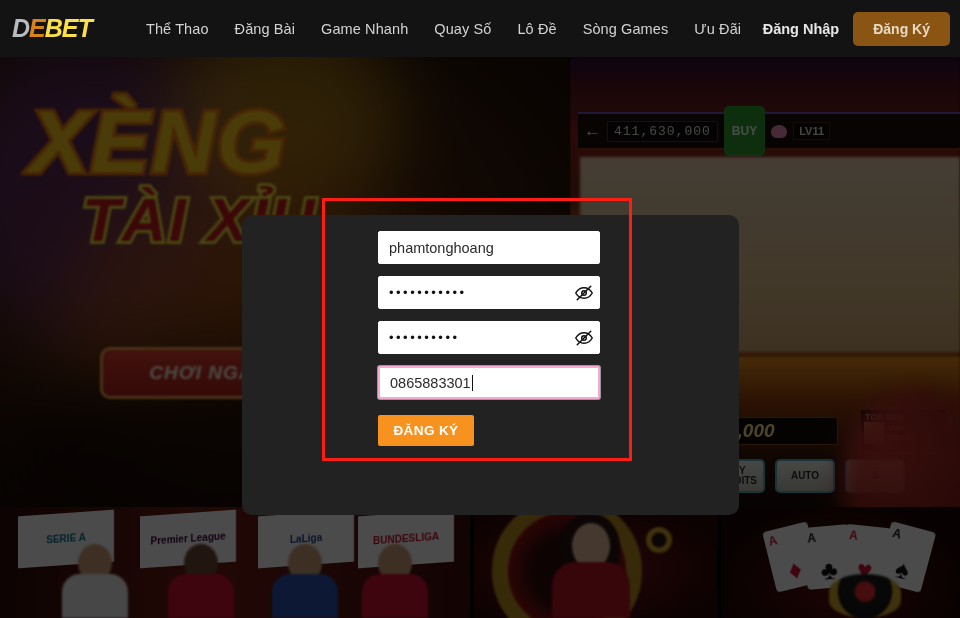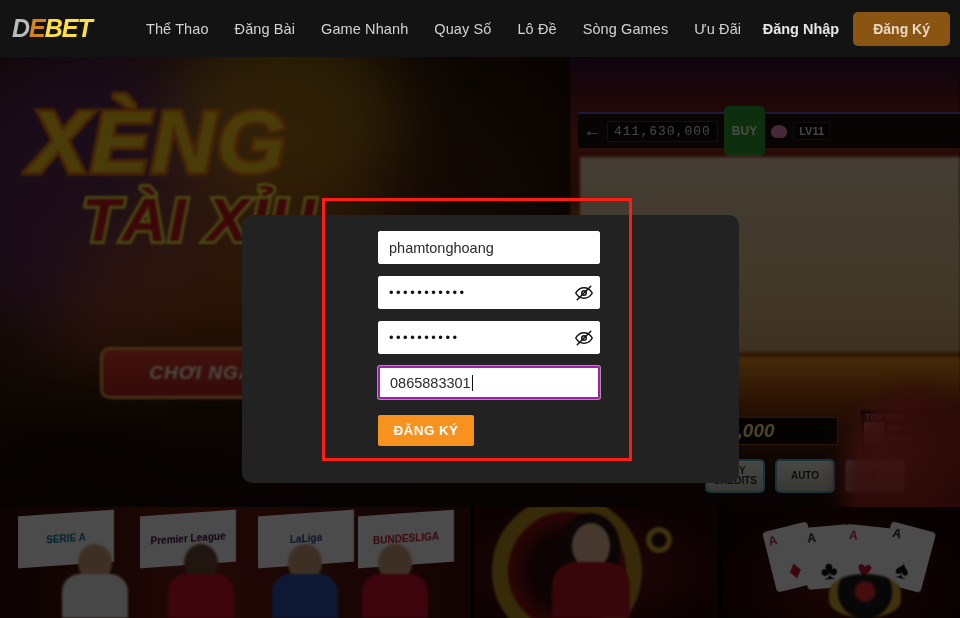"phamtonghoang" #modal { height: 268px -> 300px }
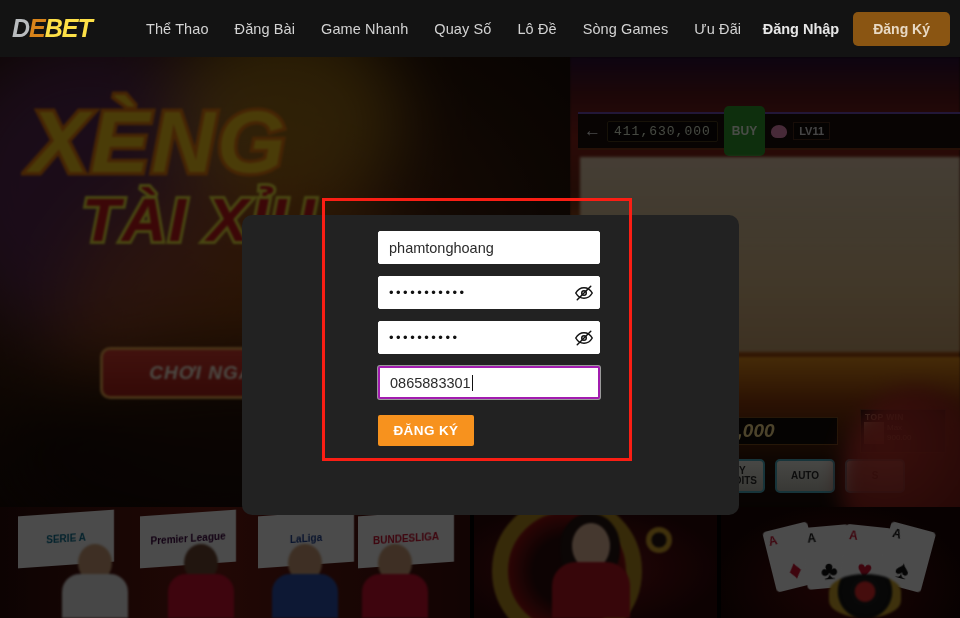"0865883301" .field.focused { border: 2px solid #a21caf -> 2px solid #f9a8d4 }
